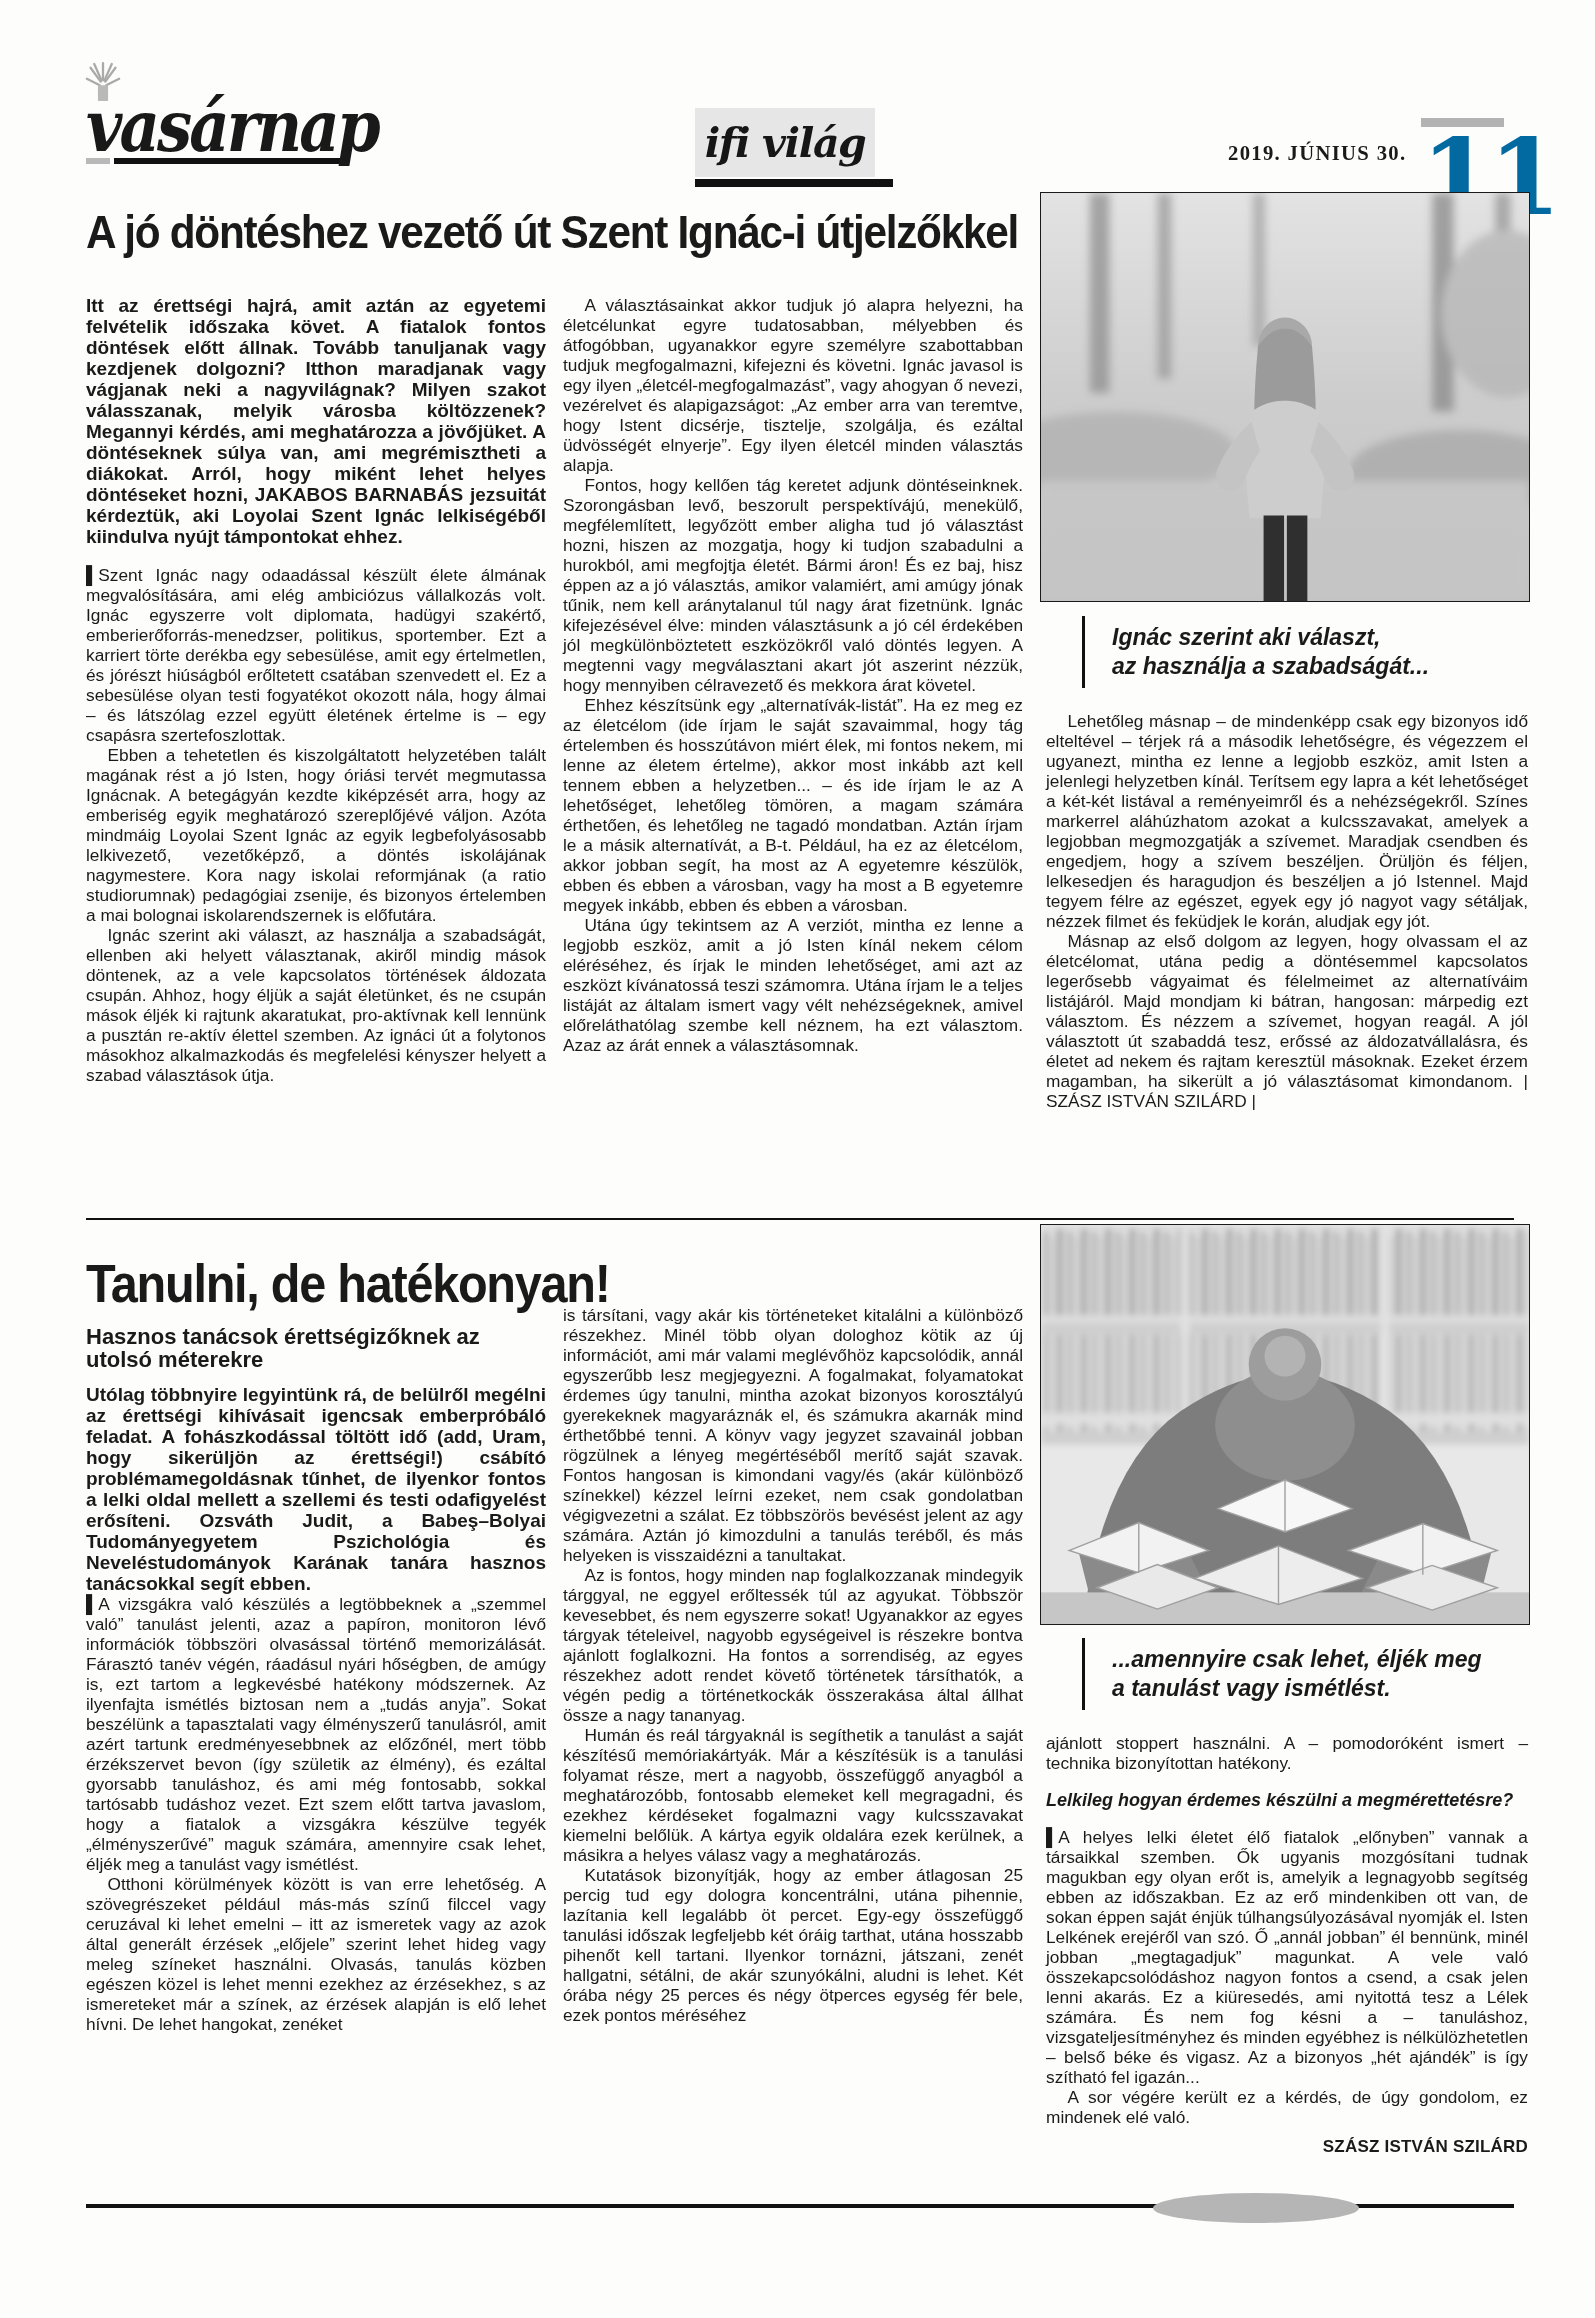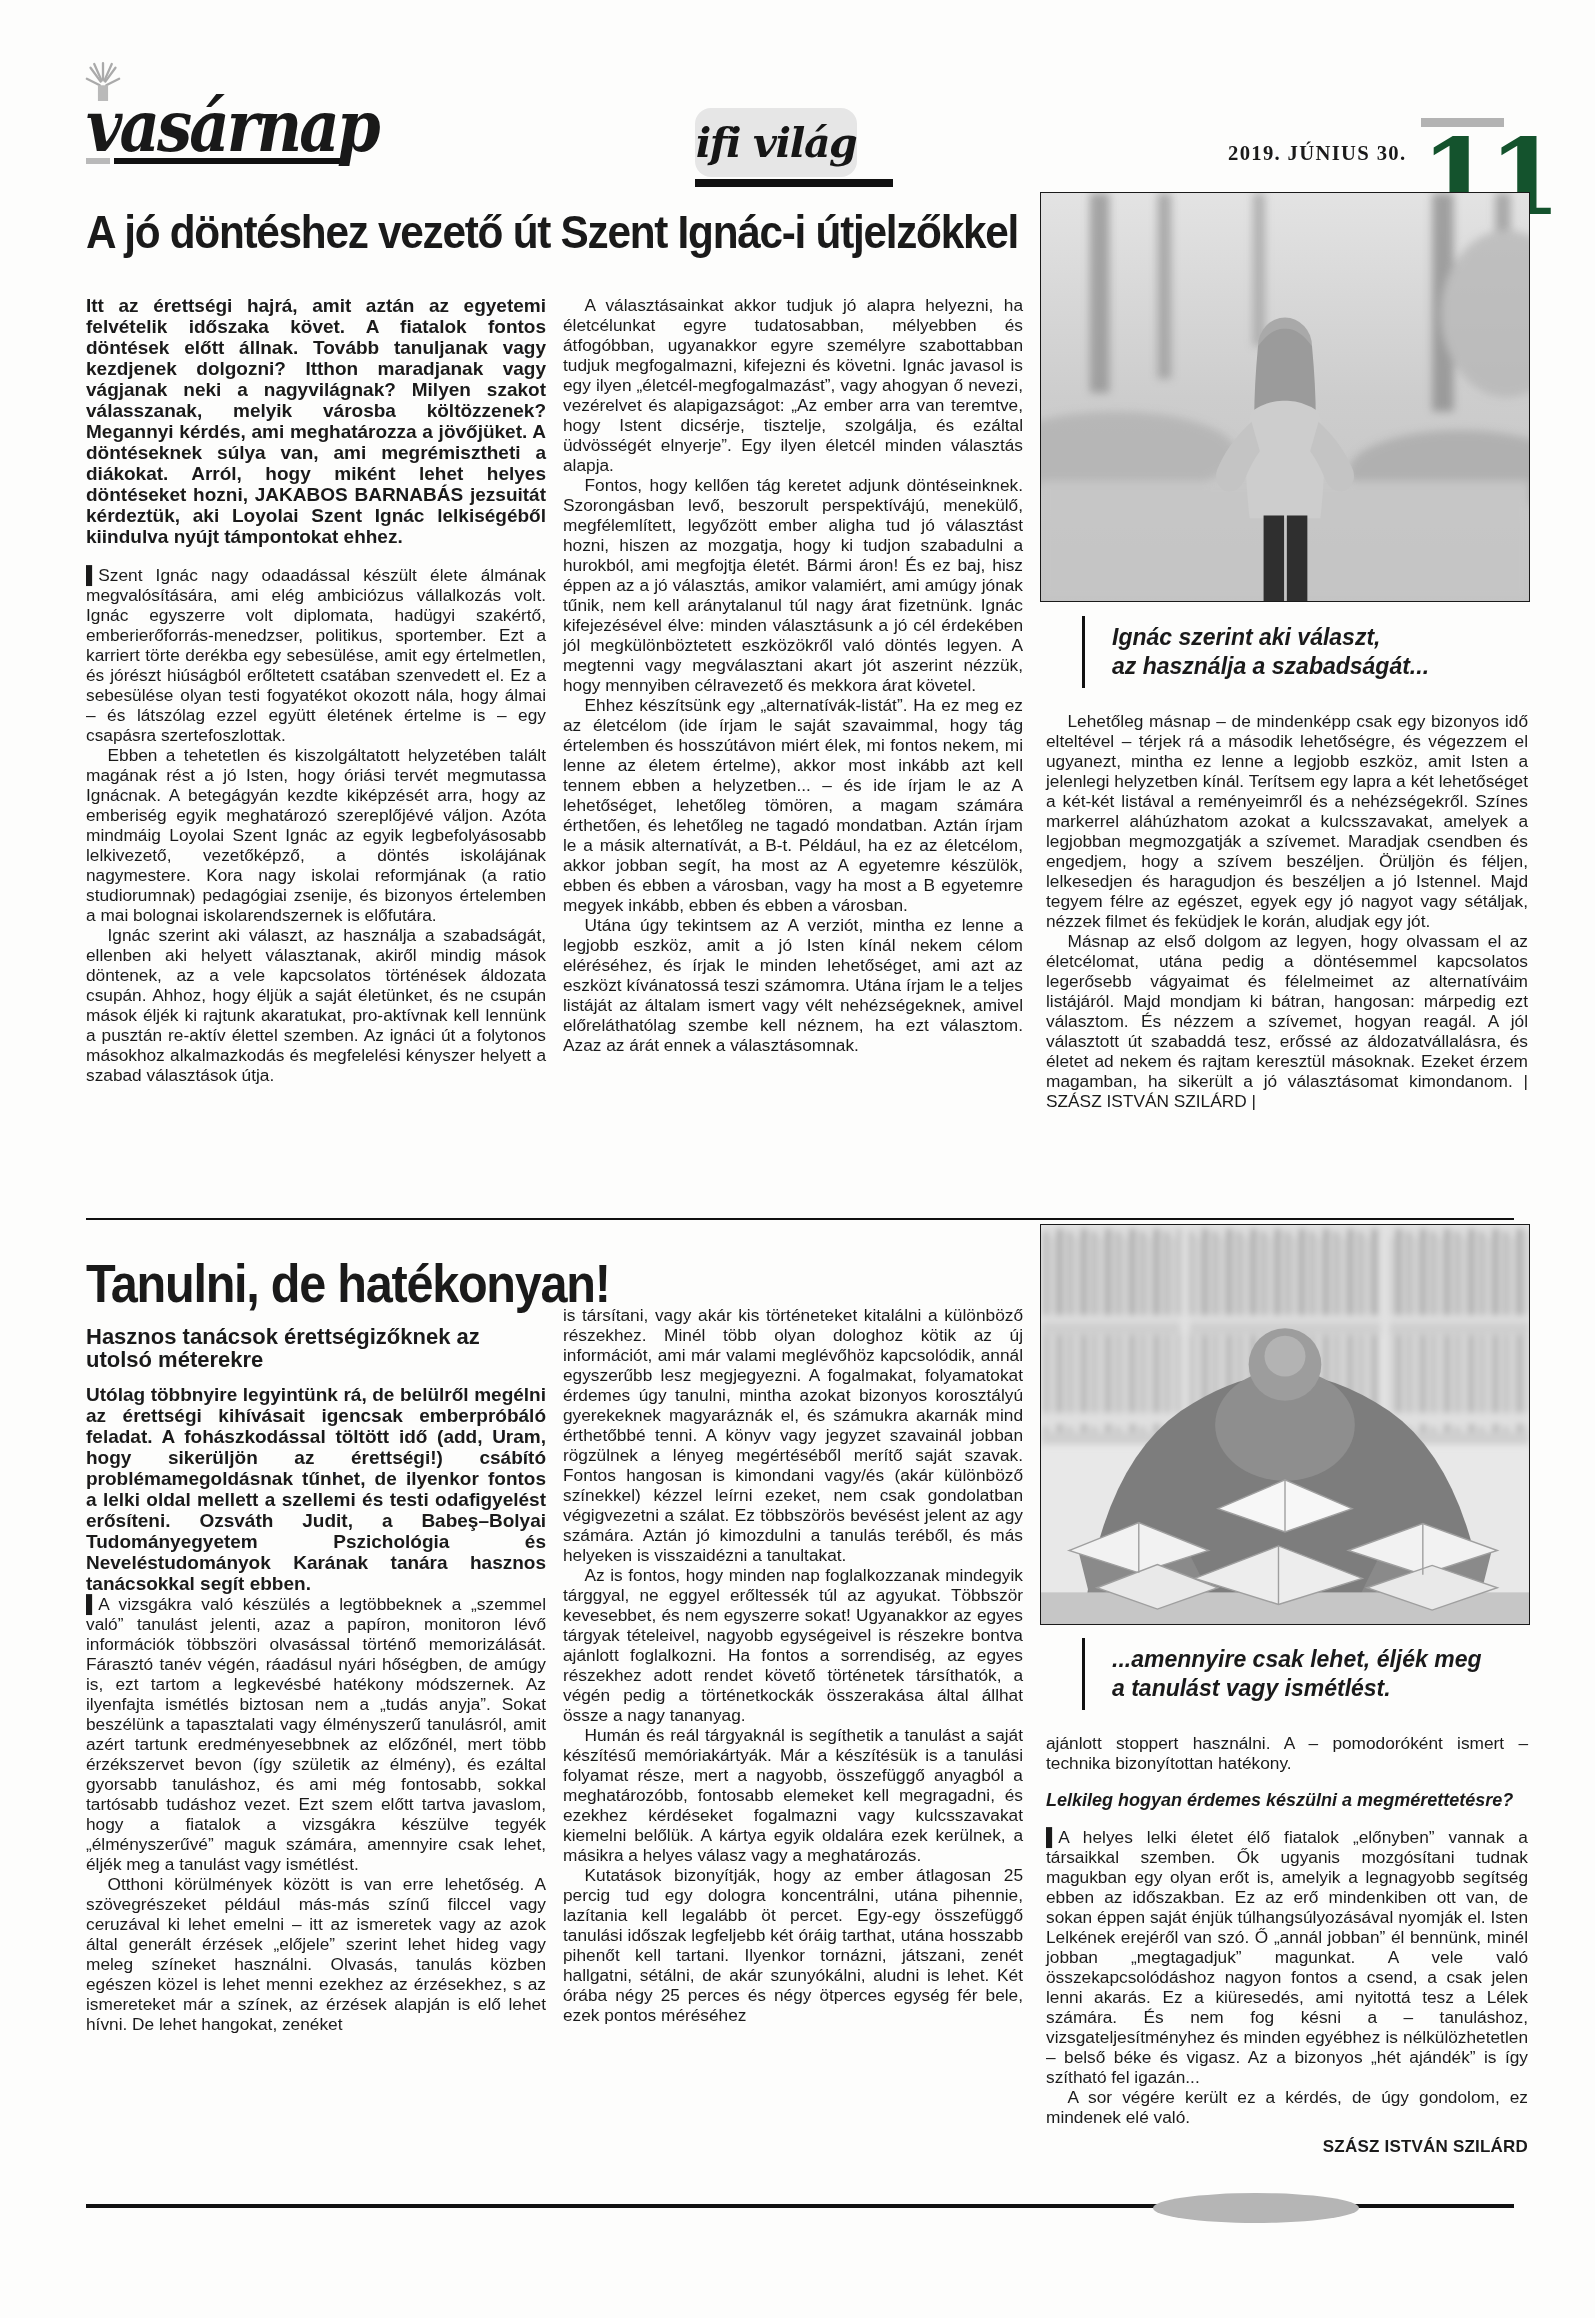"ifi világ" .section-box { border-radius: 16px -> none; width: 162px -> 180px }
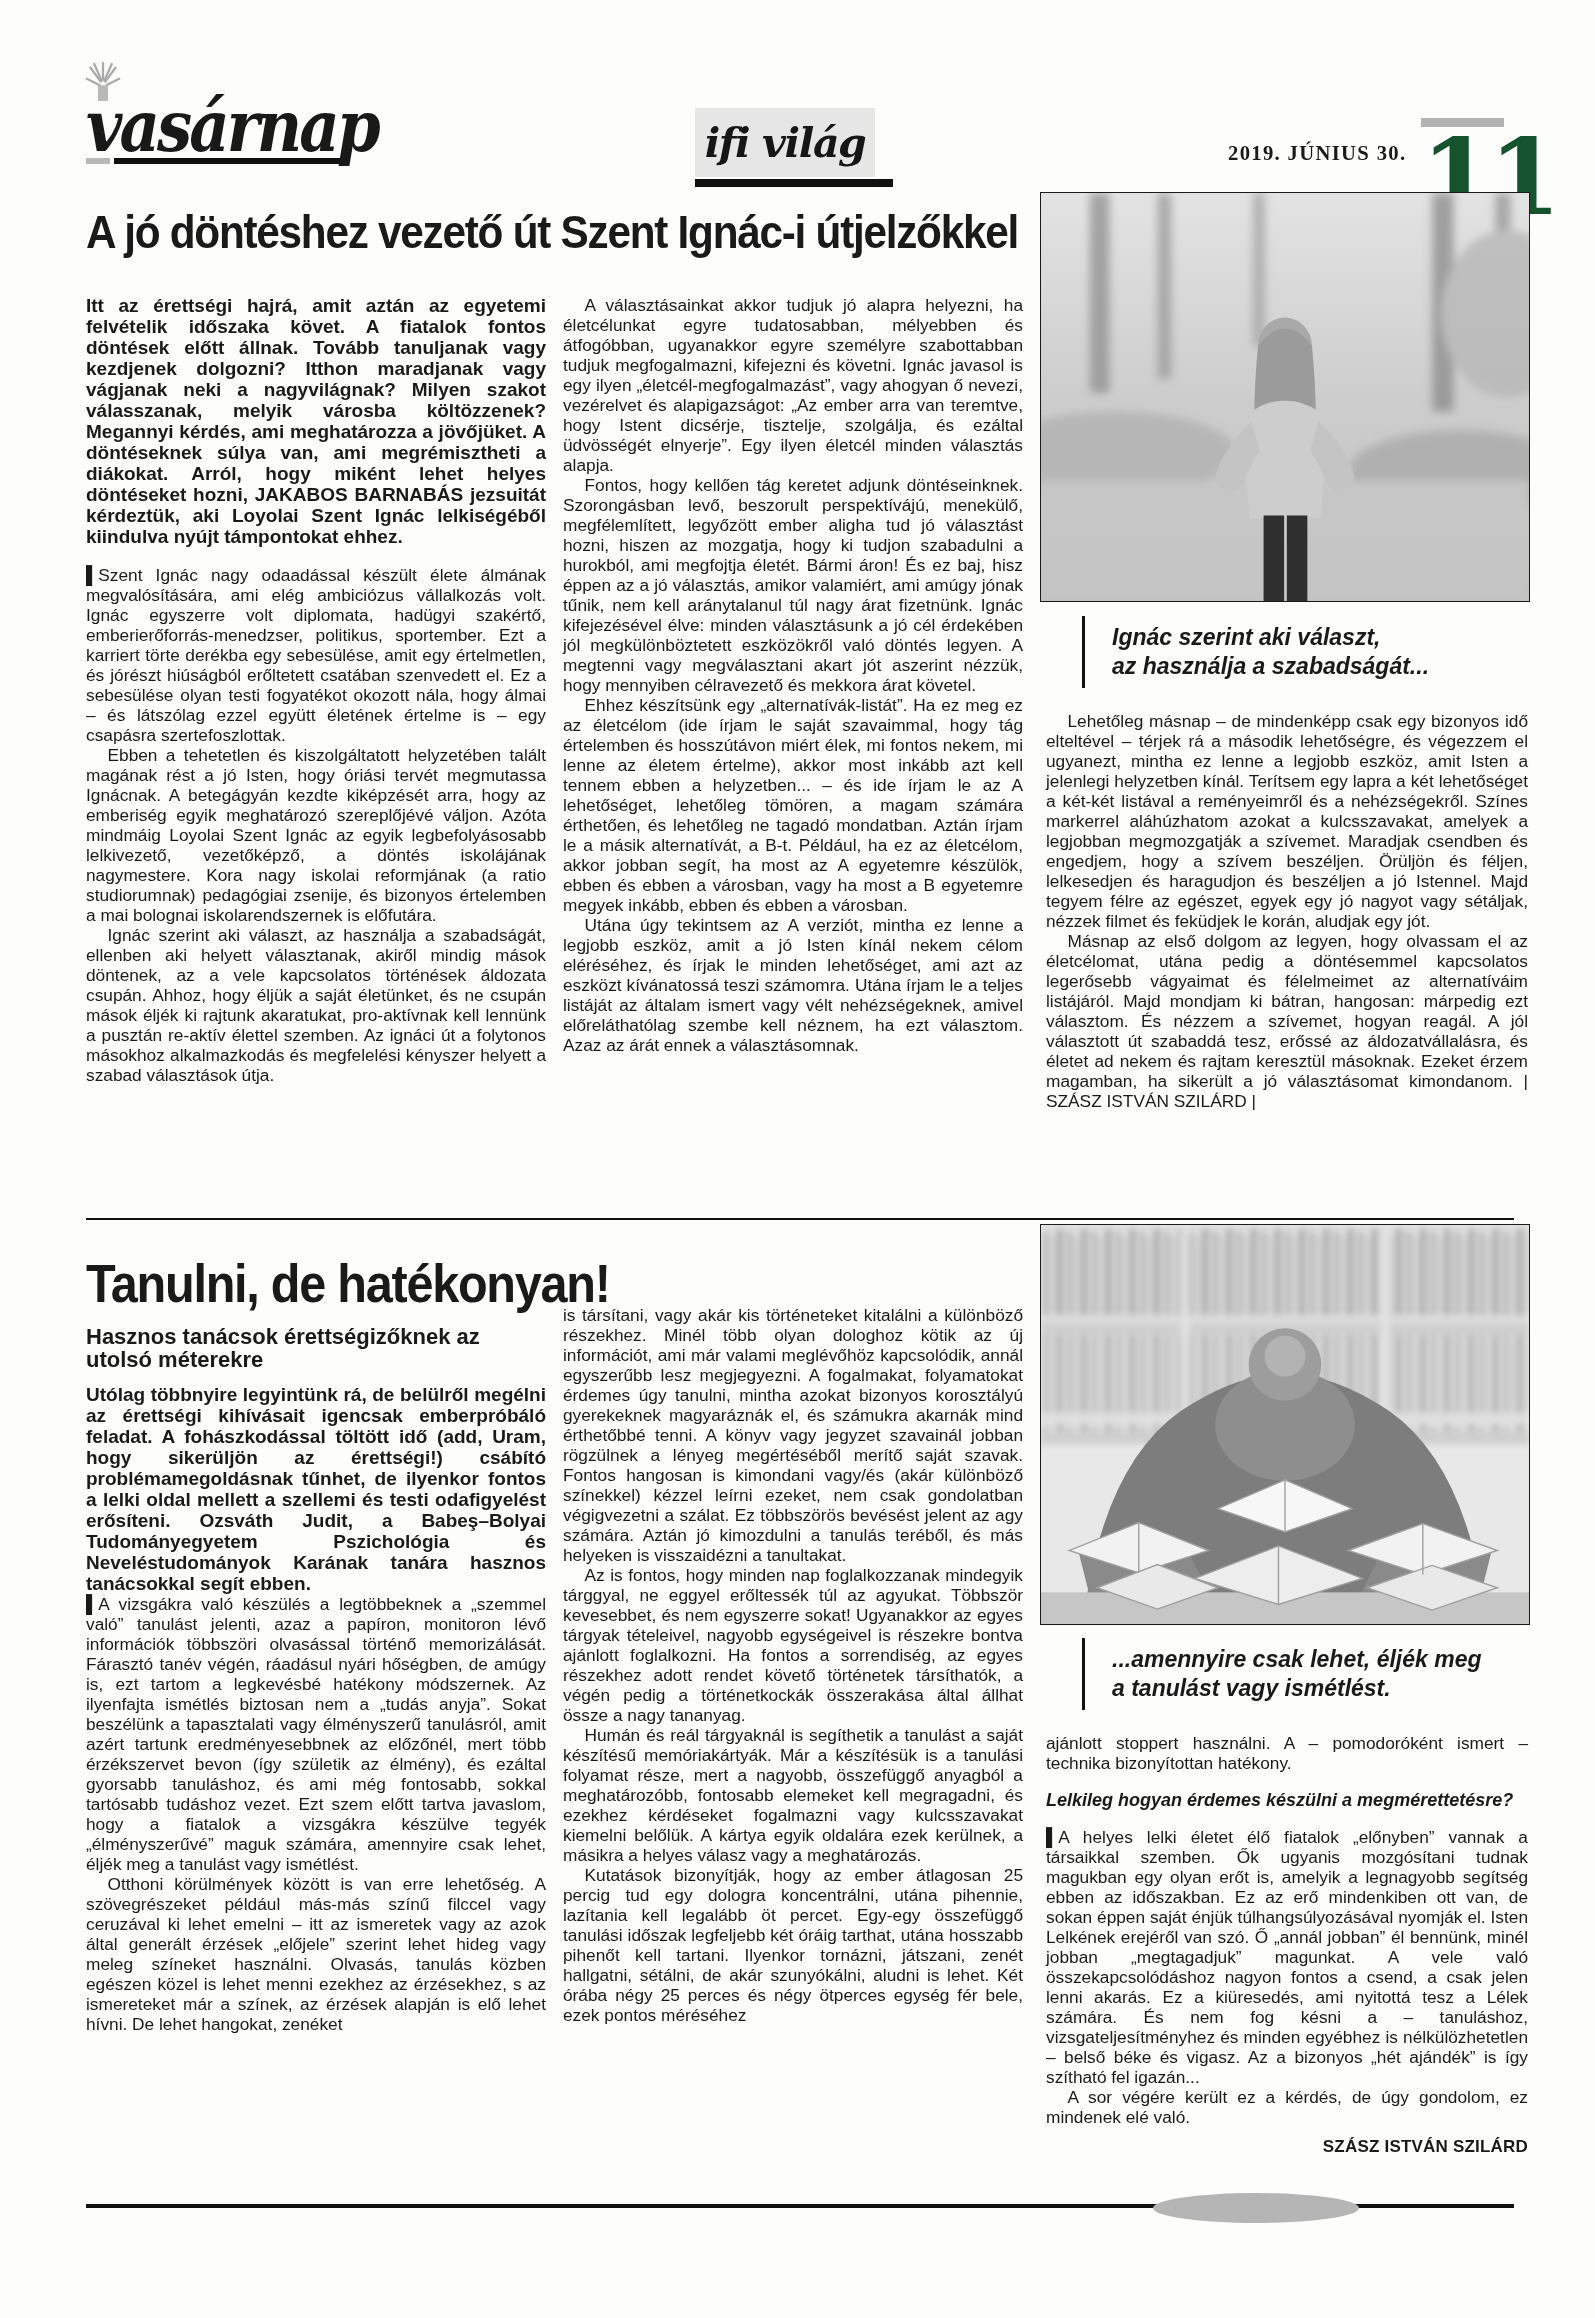"11" .pageno { color: #14532d -> #0369a1 }
